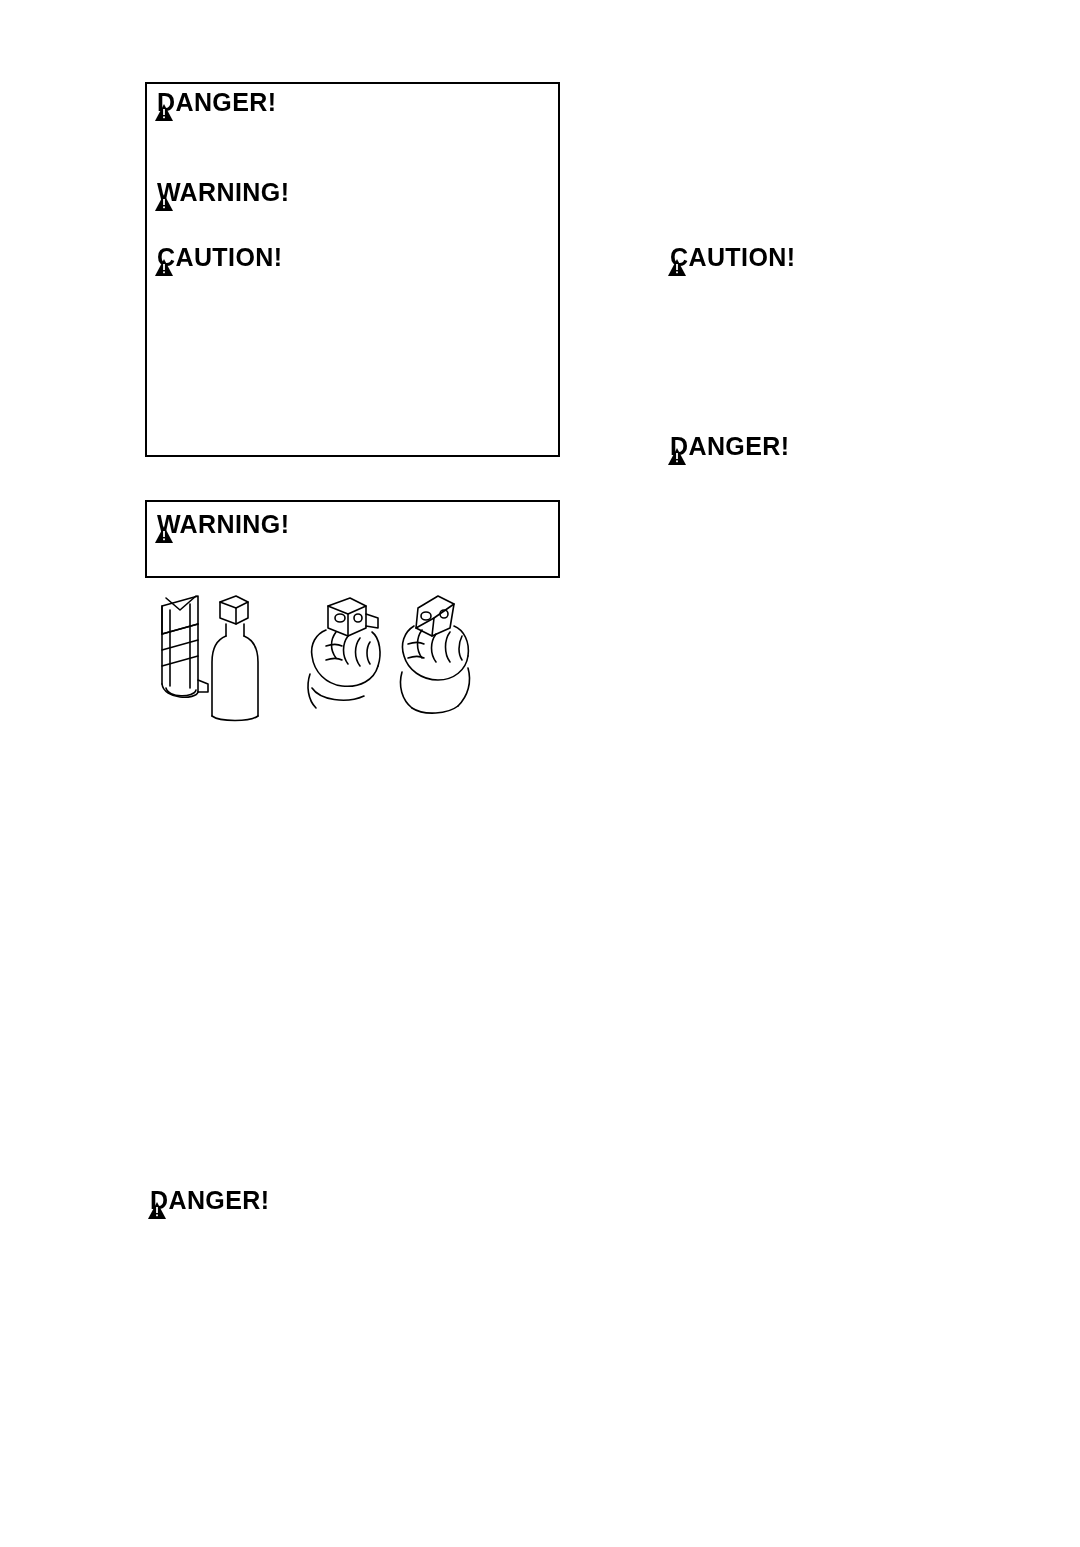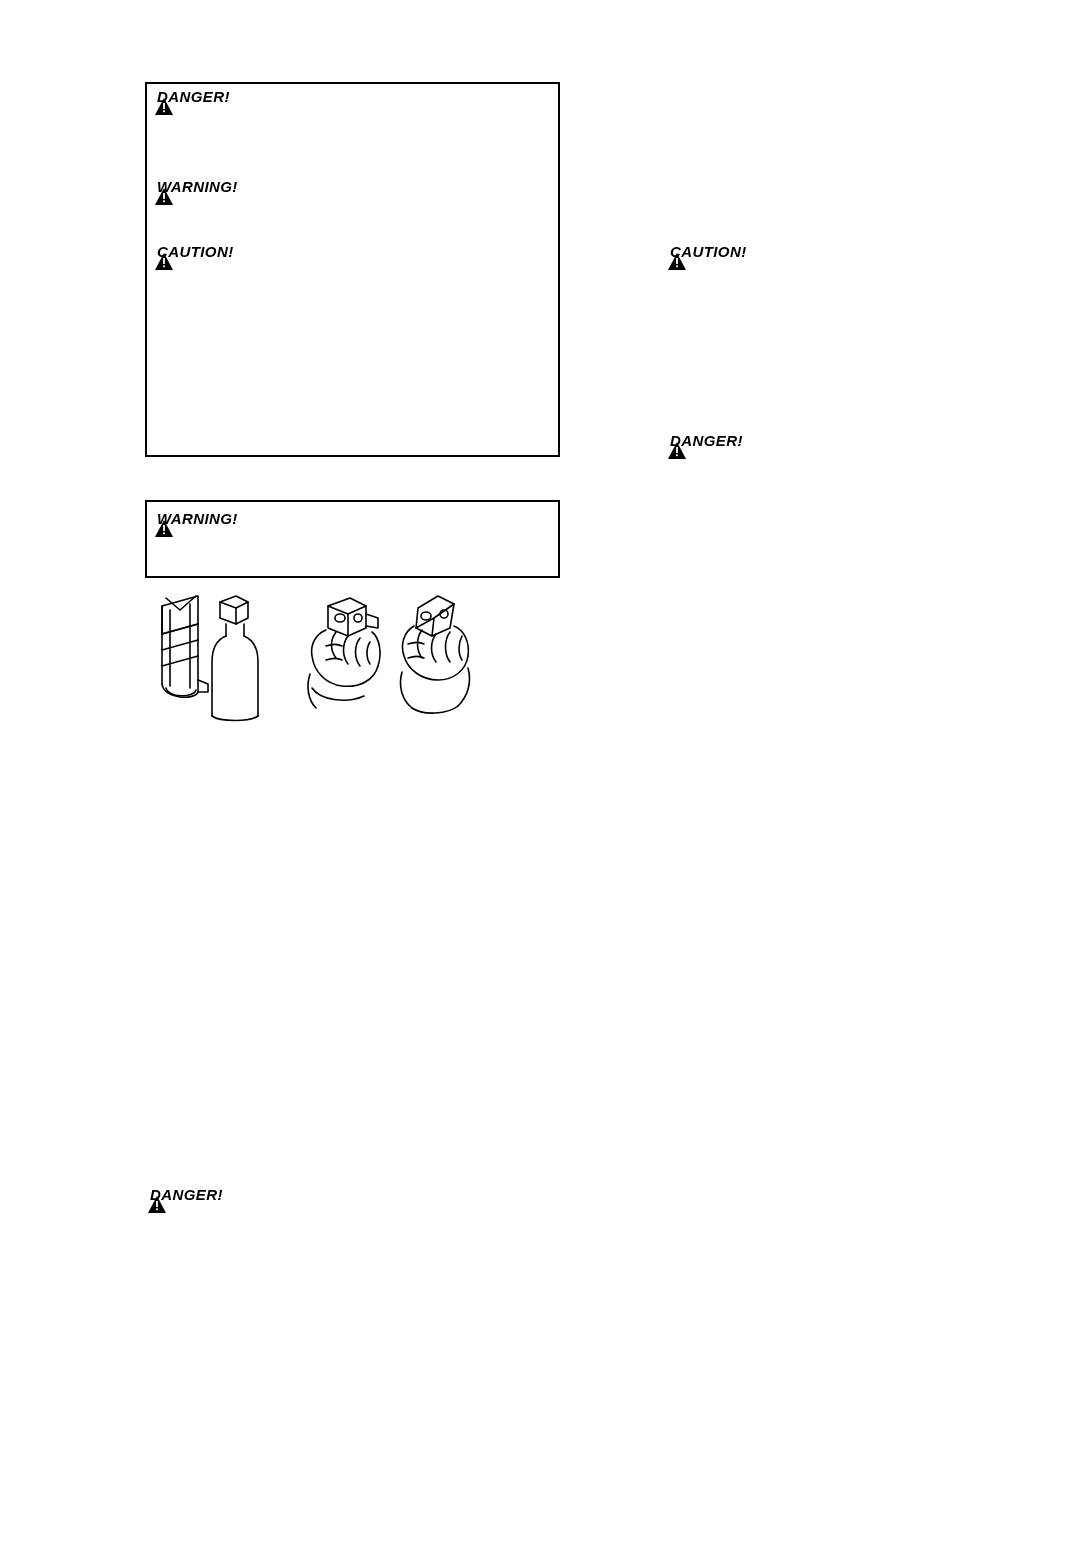"DANGER!" .signal .word { font-size: 15px -> 25px; font-style: italic -> none }
